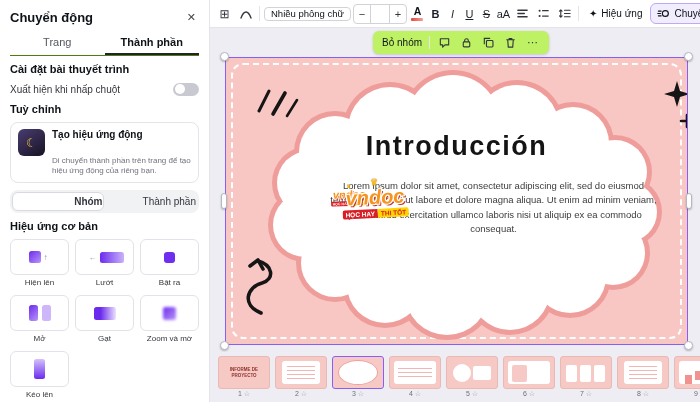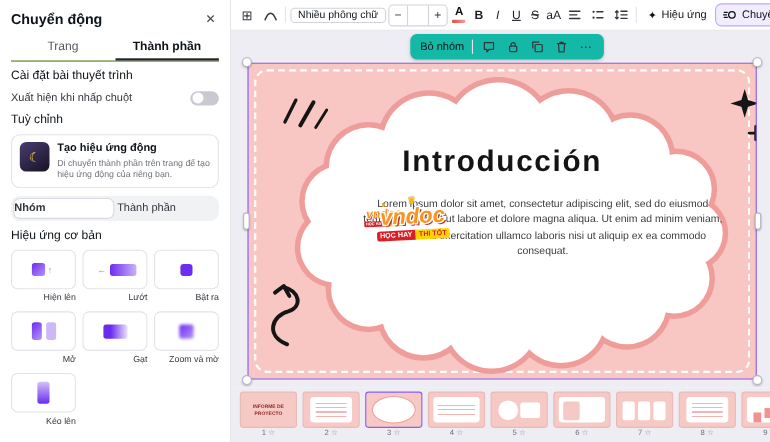"Bỏ nhóm" .context-bar { background: #14b8a6 -> #bef264 }
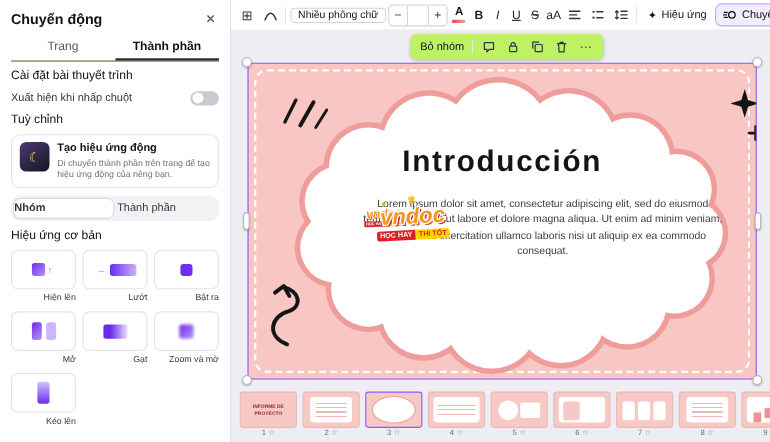"Cài đặt bài thuyết trình" .sb-heading { font-weight: normal -> bold }
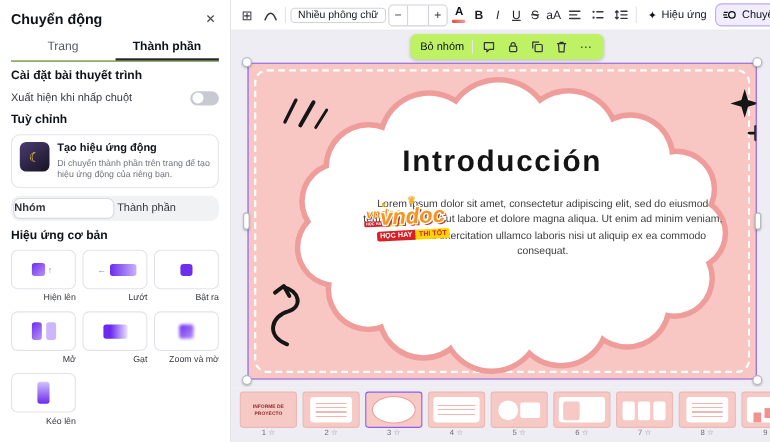"Di chuyển thành phần trên" .card-desc { margin-top: 4px -> 16px }
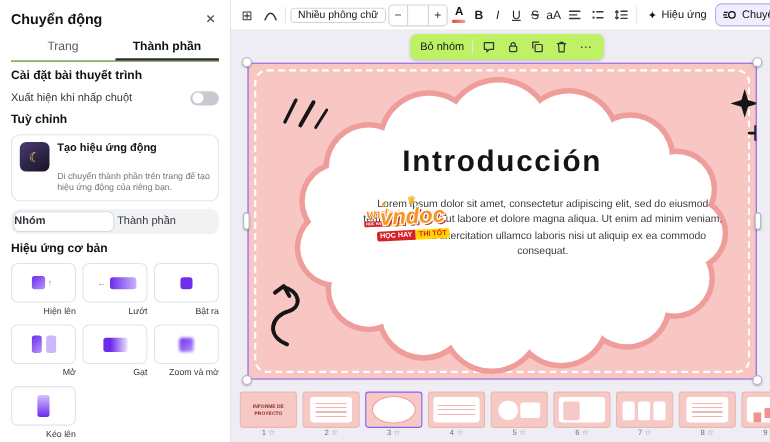"Nhóm" .seg-btn { text-align: left -> right }
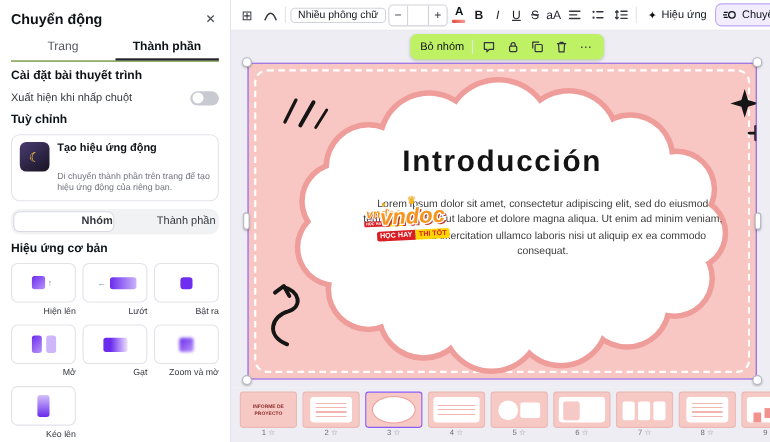"Hiện lên" .fx-label { text-align: right -> center }
